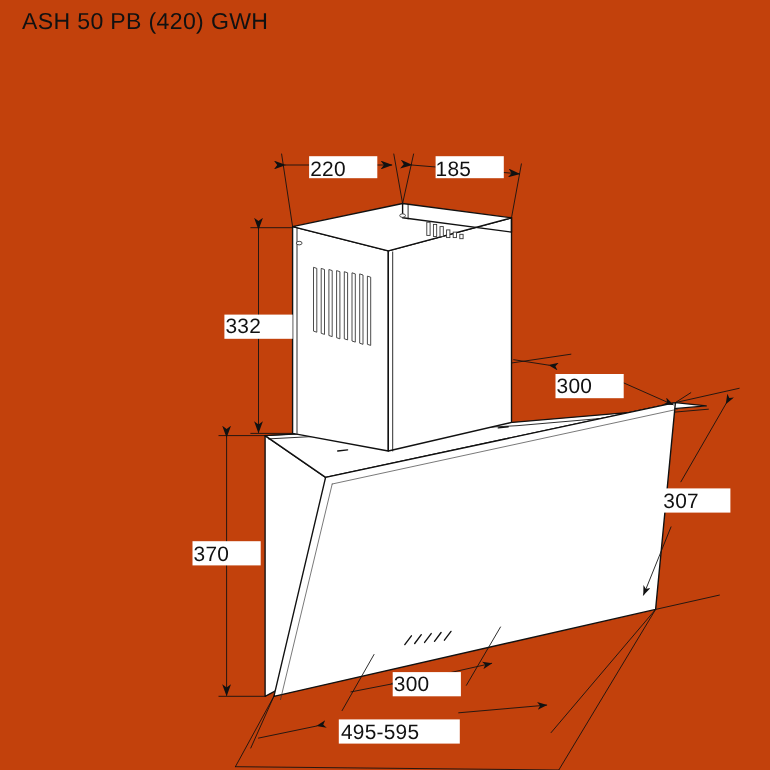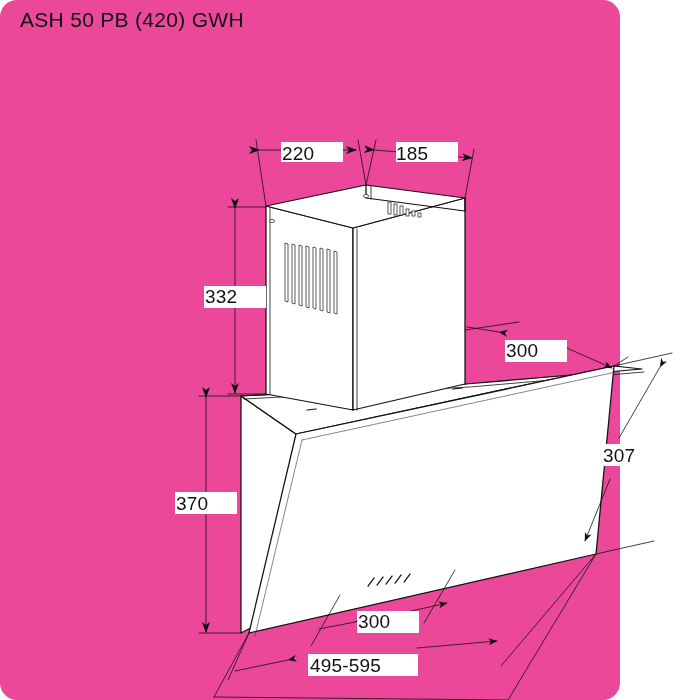"ASH 50 PB (420) GWH" #page { background: #ec4899 -> #c2410c; border-radius: 17px -> none; width: 620px -> 700px }
